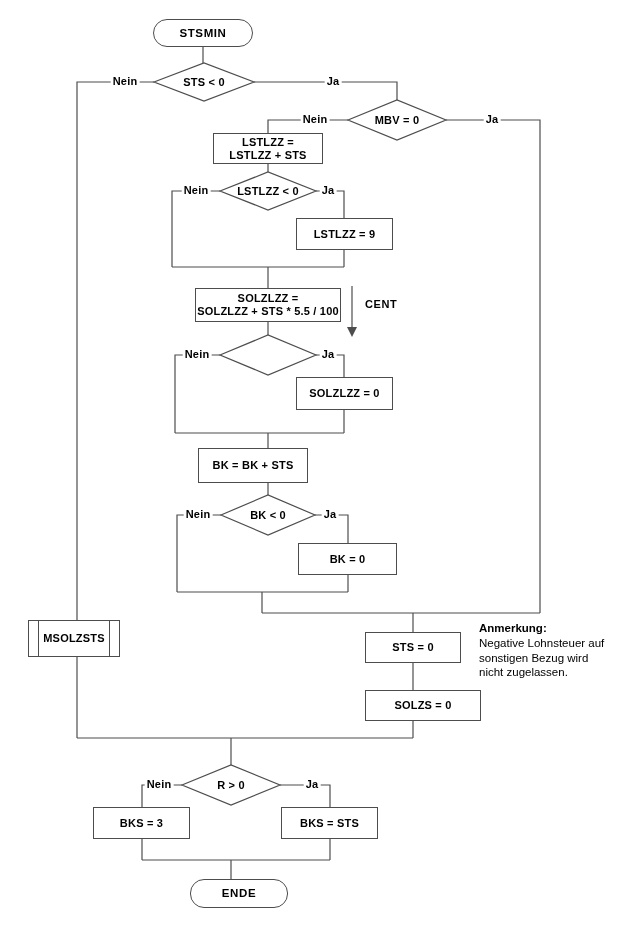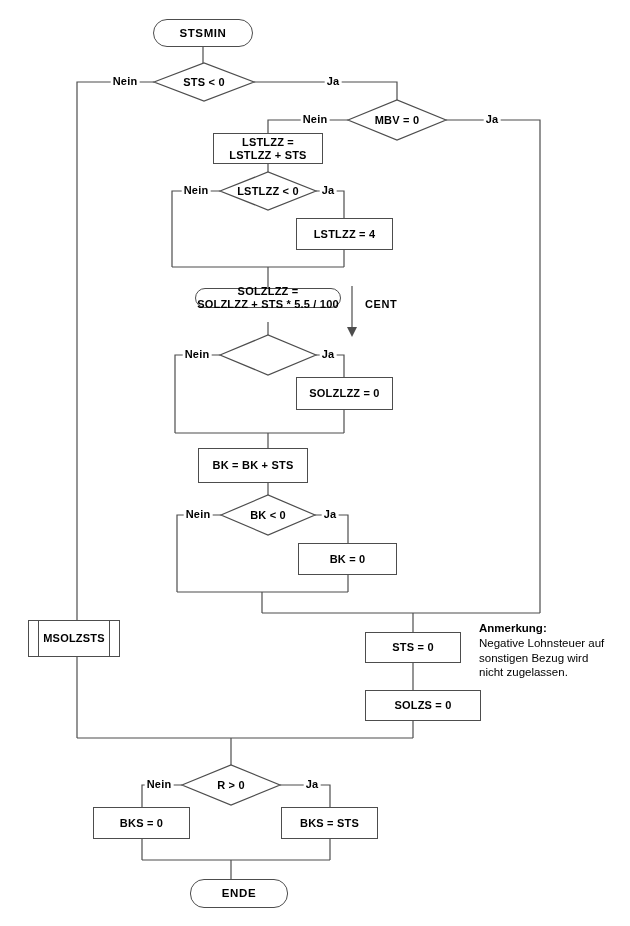"LSTLZZ = 4" span { text: 4 -> 9 }
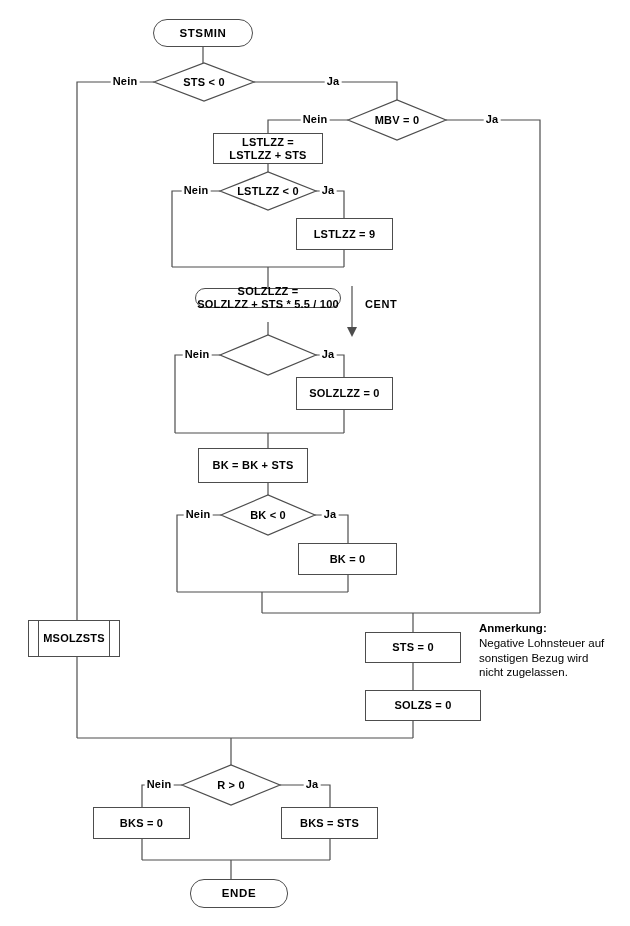"SOLZLZZ =" div.node { border-radius: 12px -> none; height: 20px -> 34px }
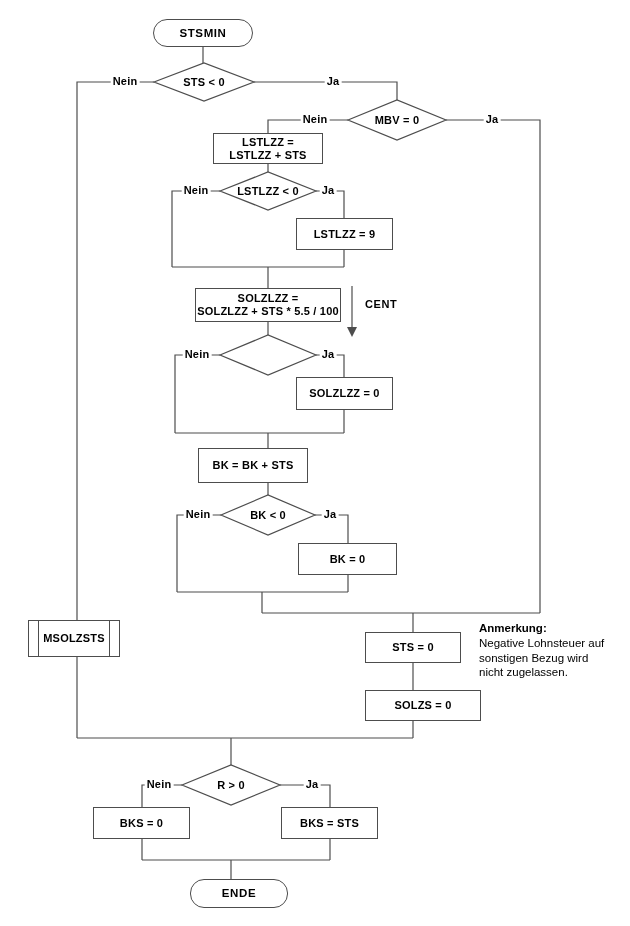"BKS = 0" span { text: 0 -> 3 }
